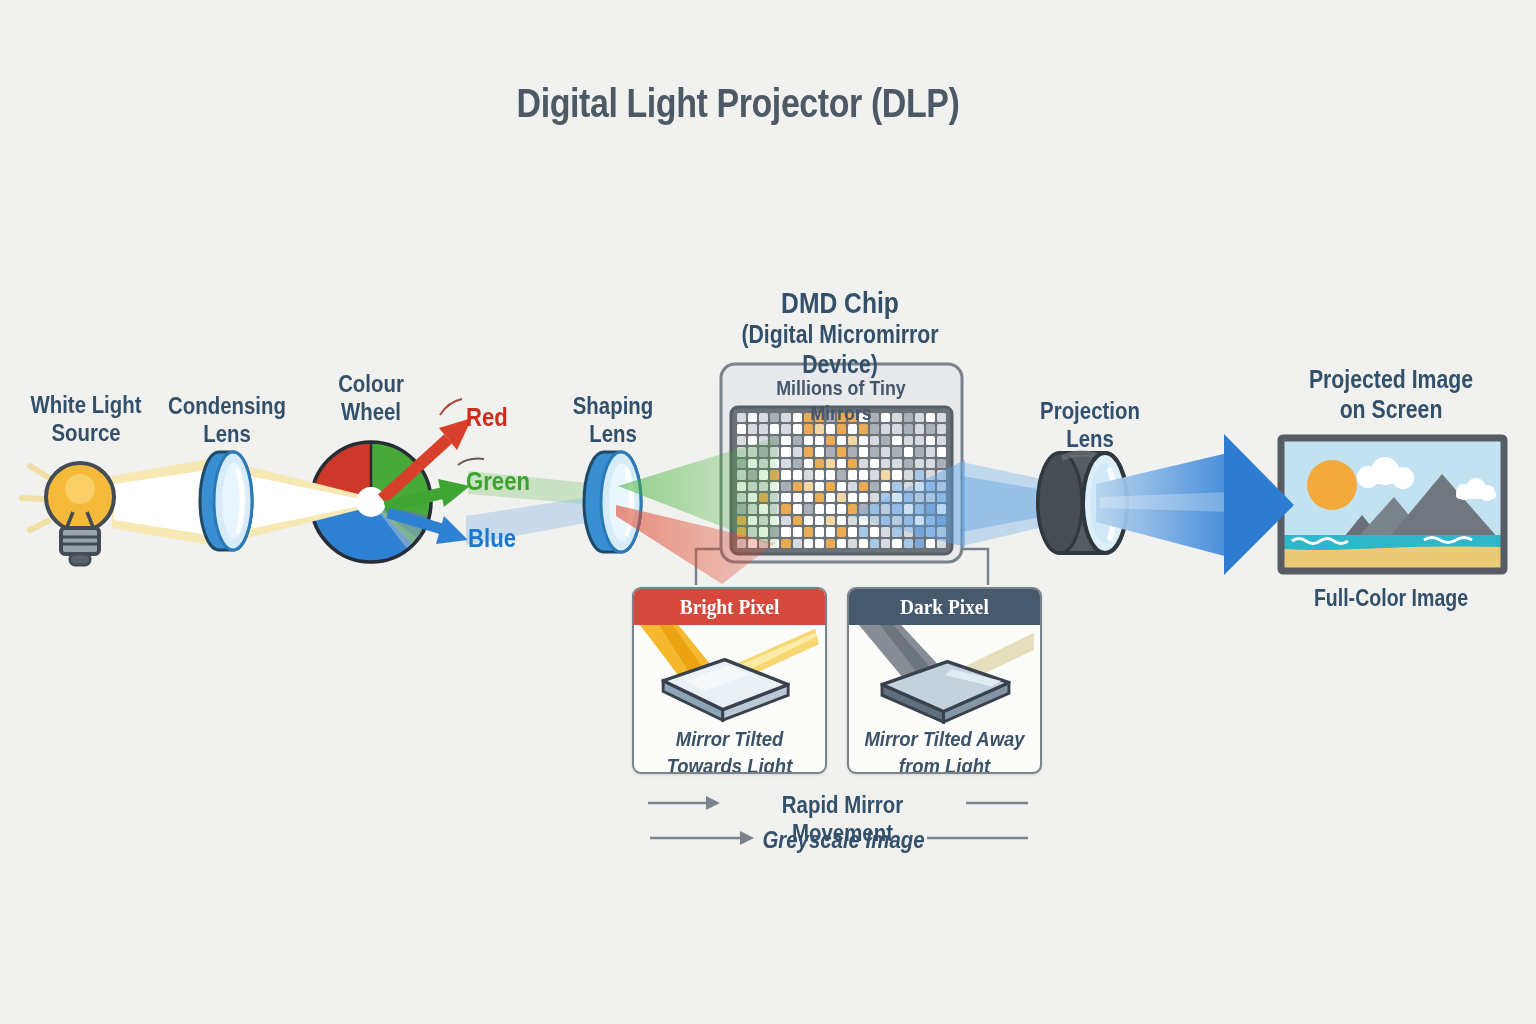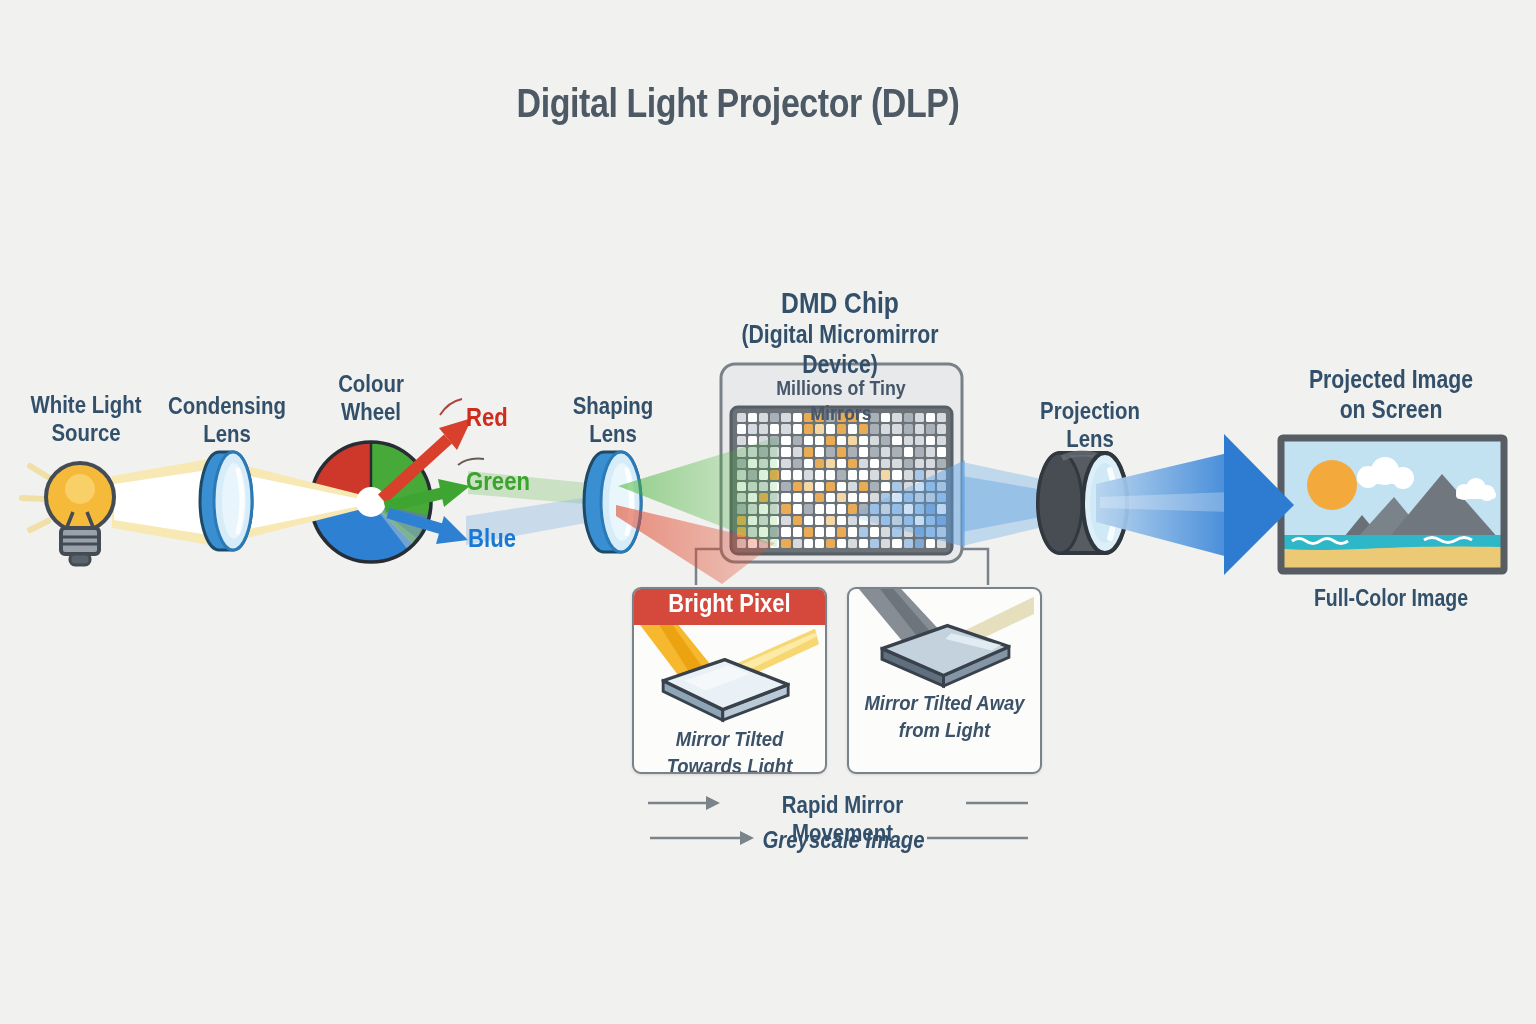"Bright Pixel" .pb-header { align-items: none -> center; font-family: none -> Liberation Serif, serif; font-size: 25px -> 22px }
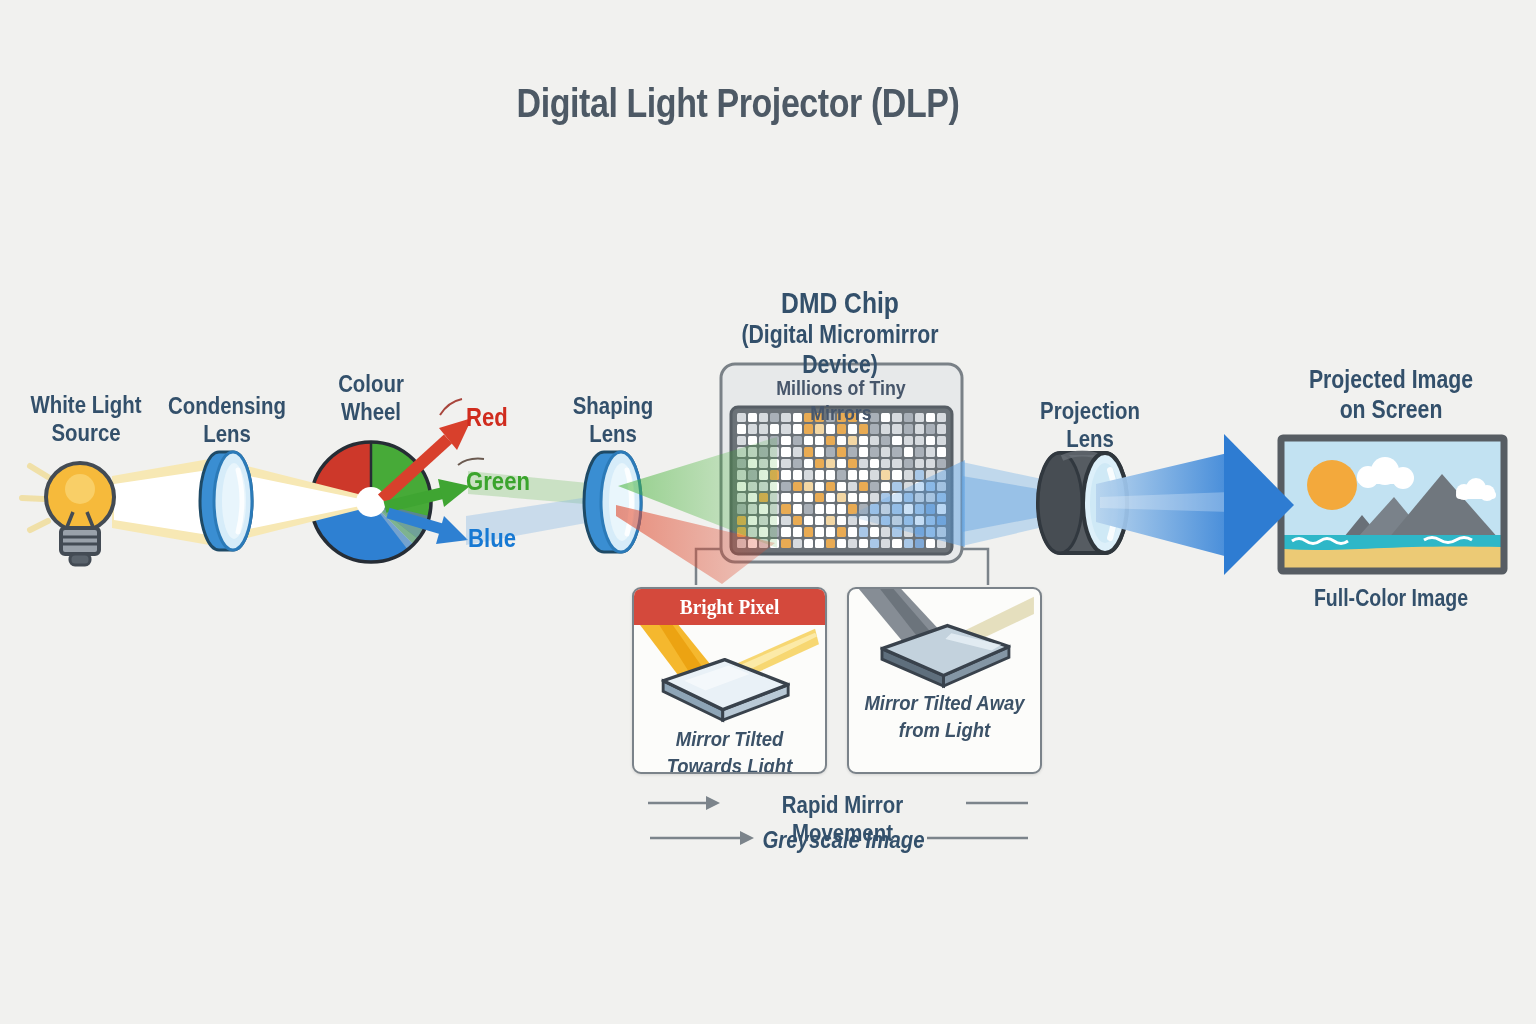"Dark Pixel" div.pb-header { html: none -> <div> <span>Dark Pixel</span> </div> }
